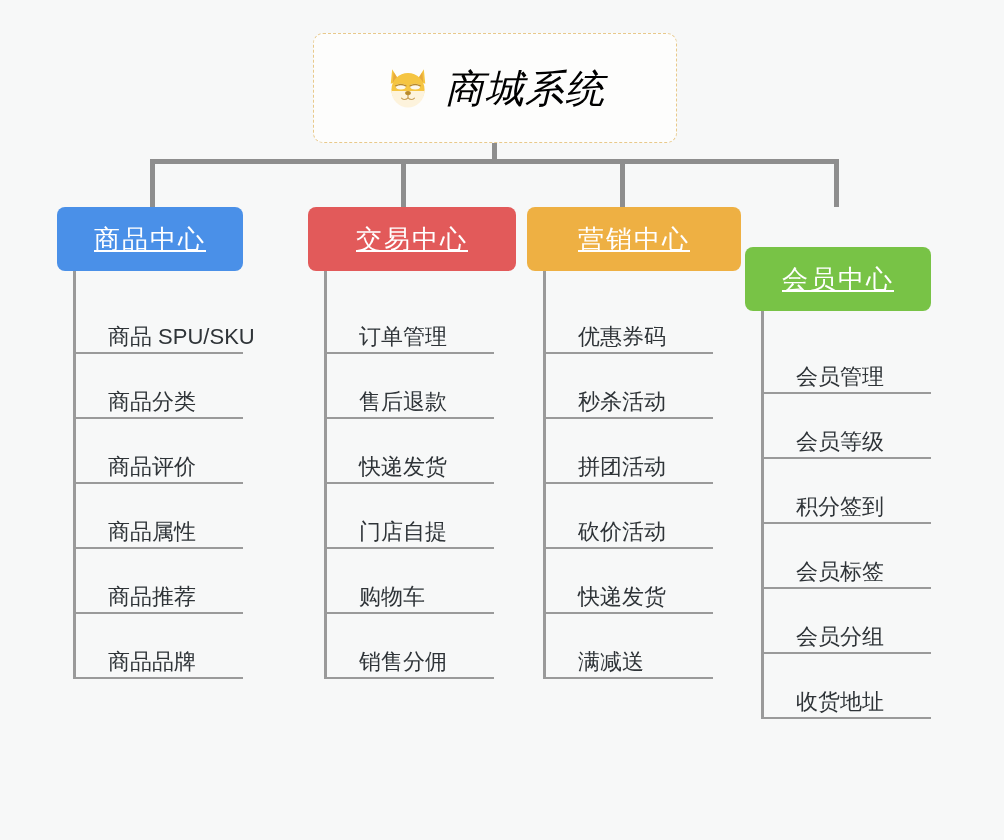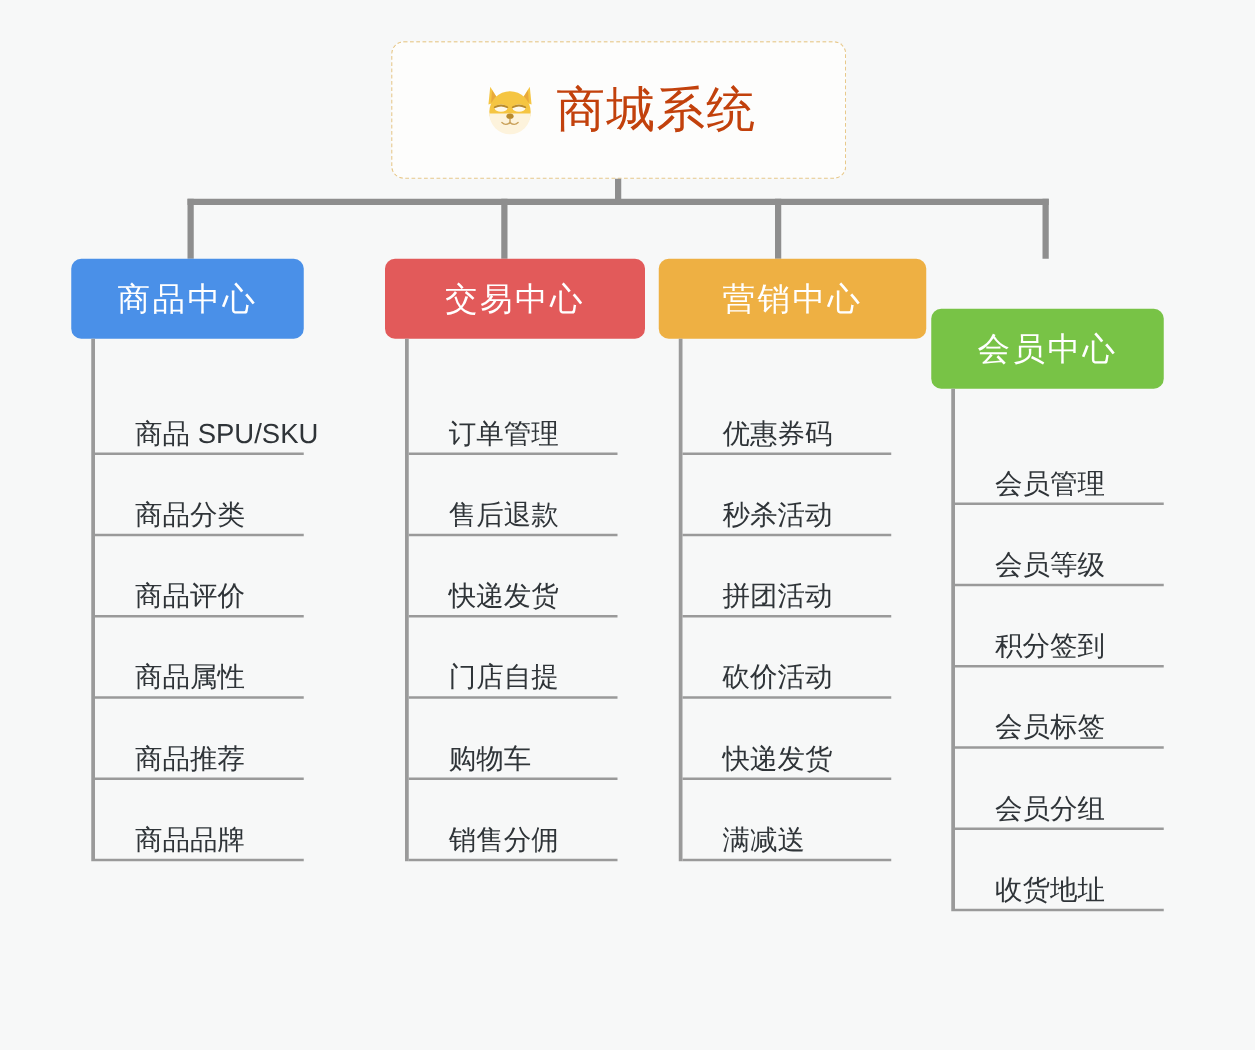"商城系统" .root-title { color: #c2410c -> #000000; font-style: none -> italic }
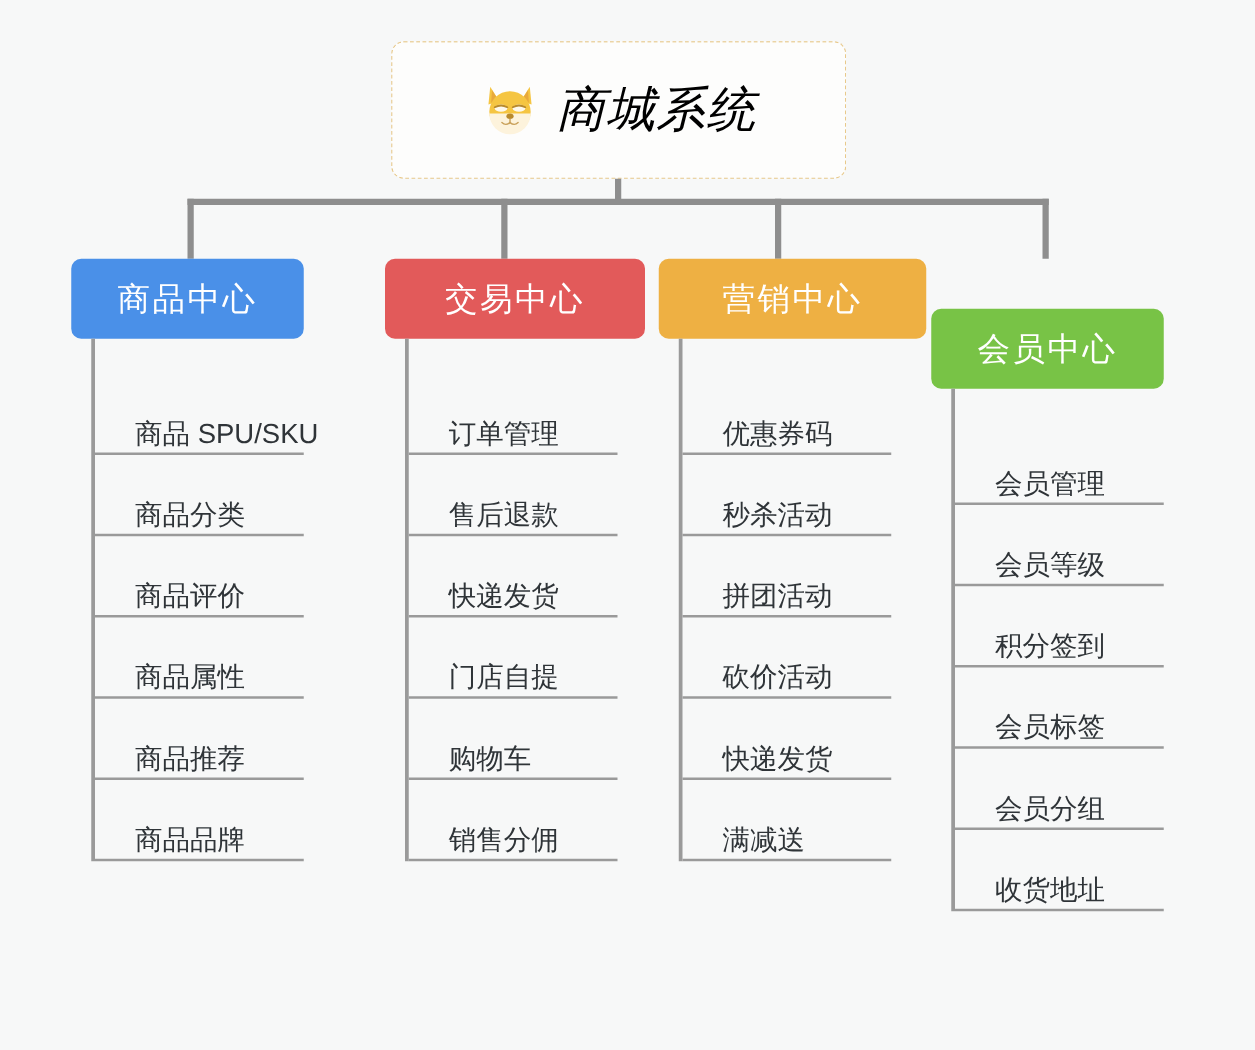"商品中心" .cat-box { text-decoration: none -> underline }
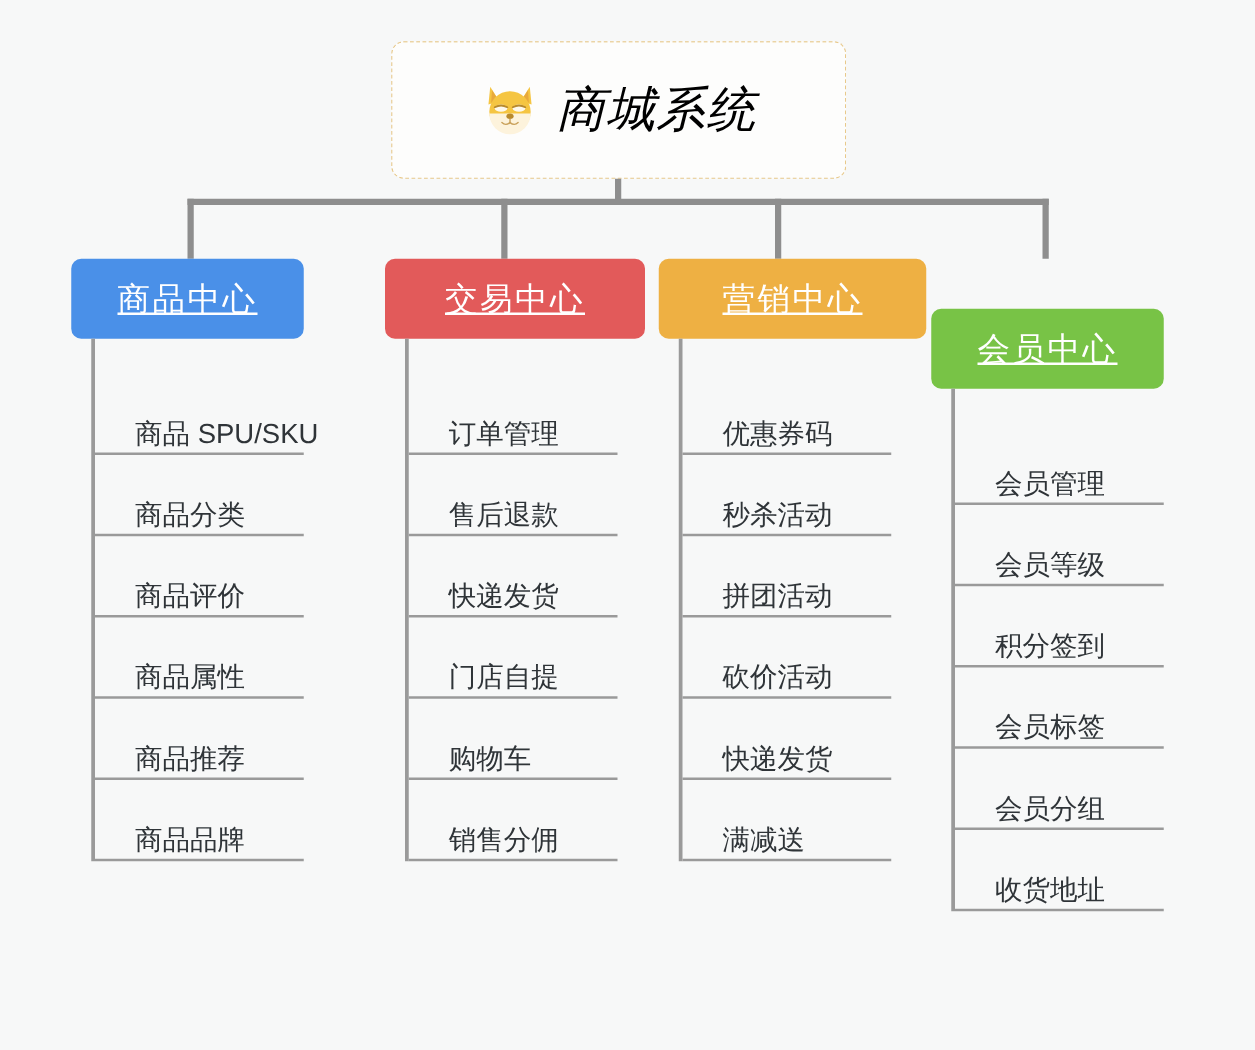"商品 SPU/SKU" .leaves { padding-top: 28px -> 18px }
